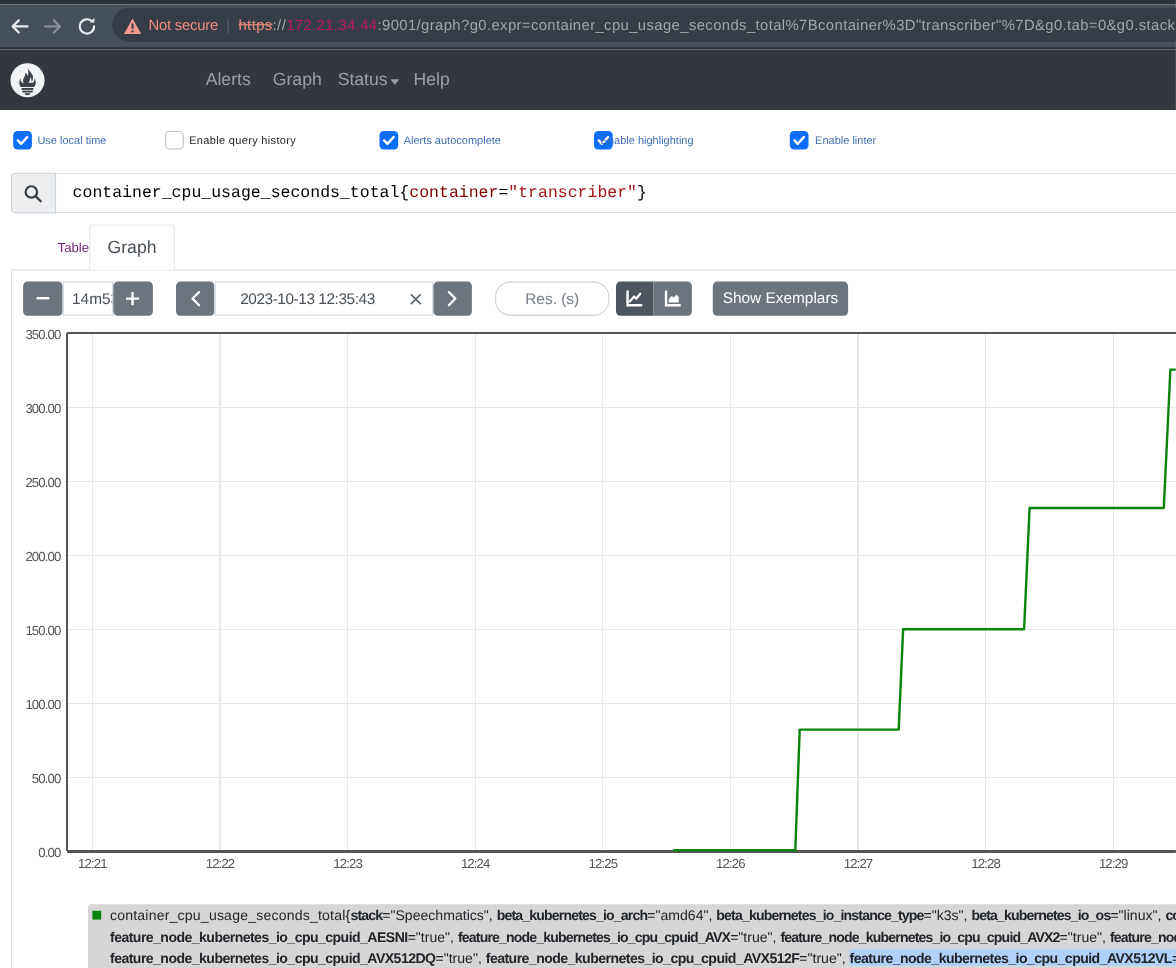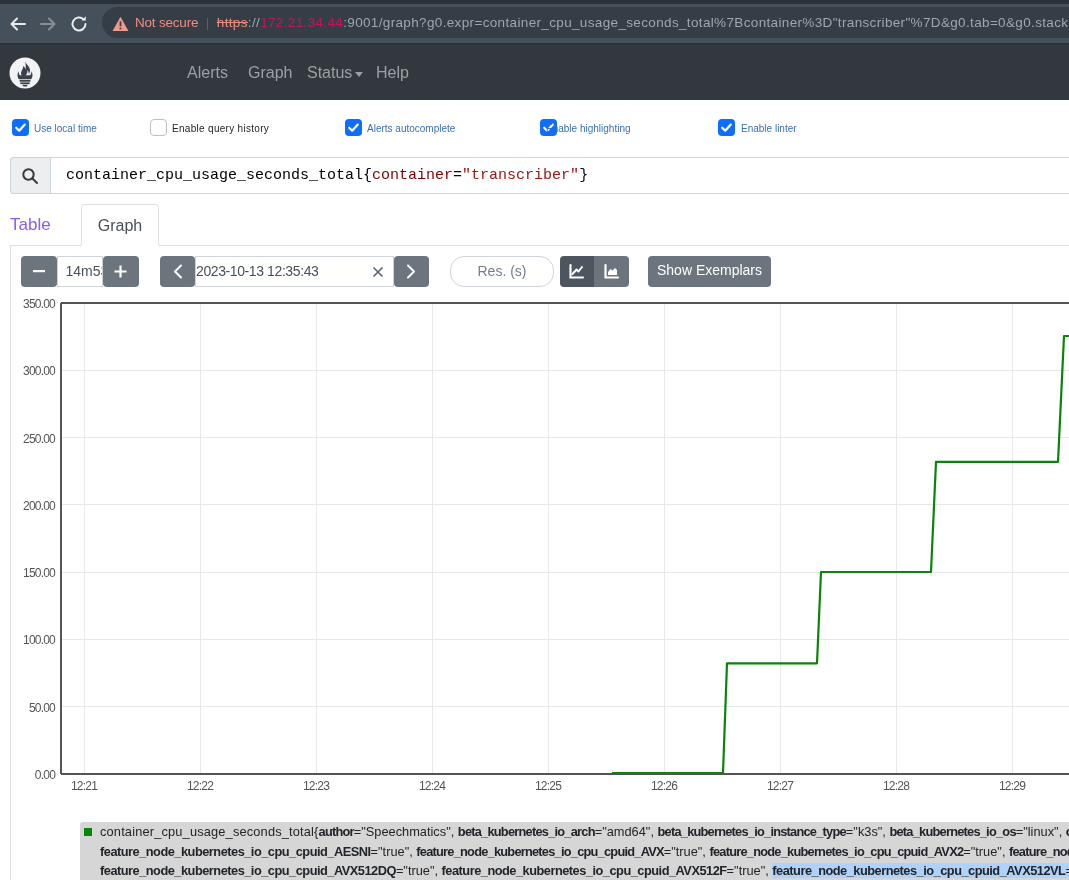"Table" #tabtable { color: #8b5cf6 -> #701a75; font-size: 17px -> 12px; text-align: left -> right }
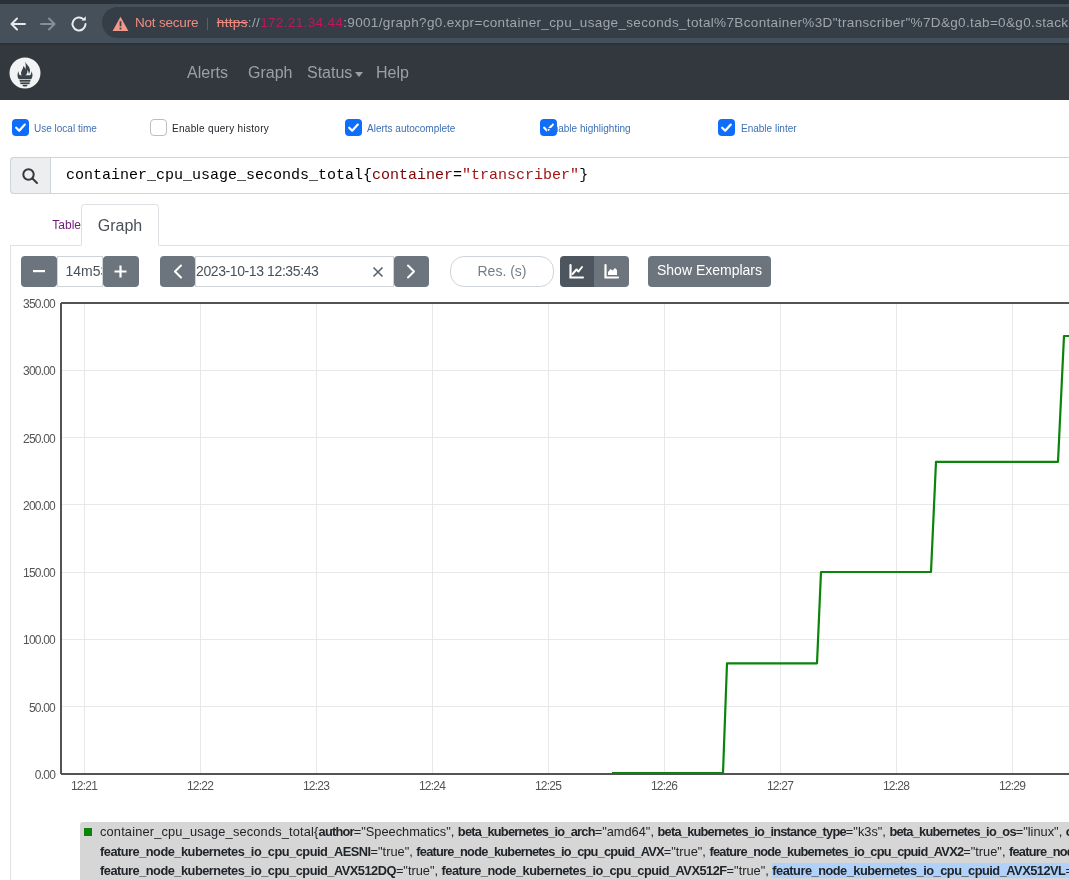"2023-10-13 12:35:43" div { text-align: none -> center }
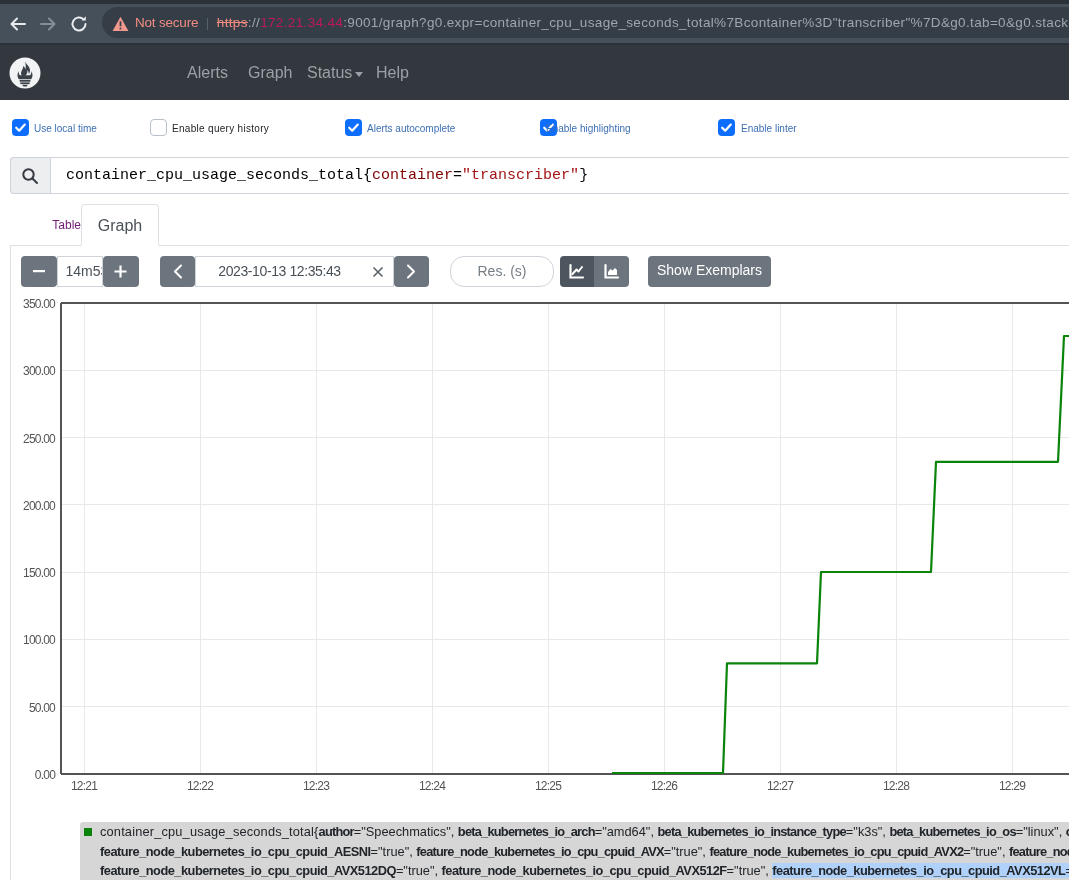"author" b.bl1 { text: author -> stack }
